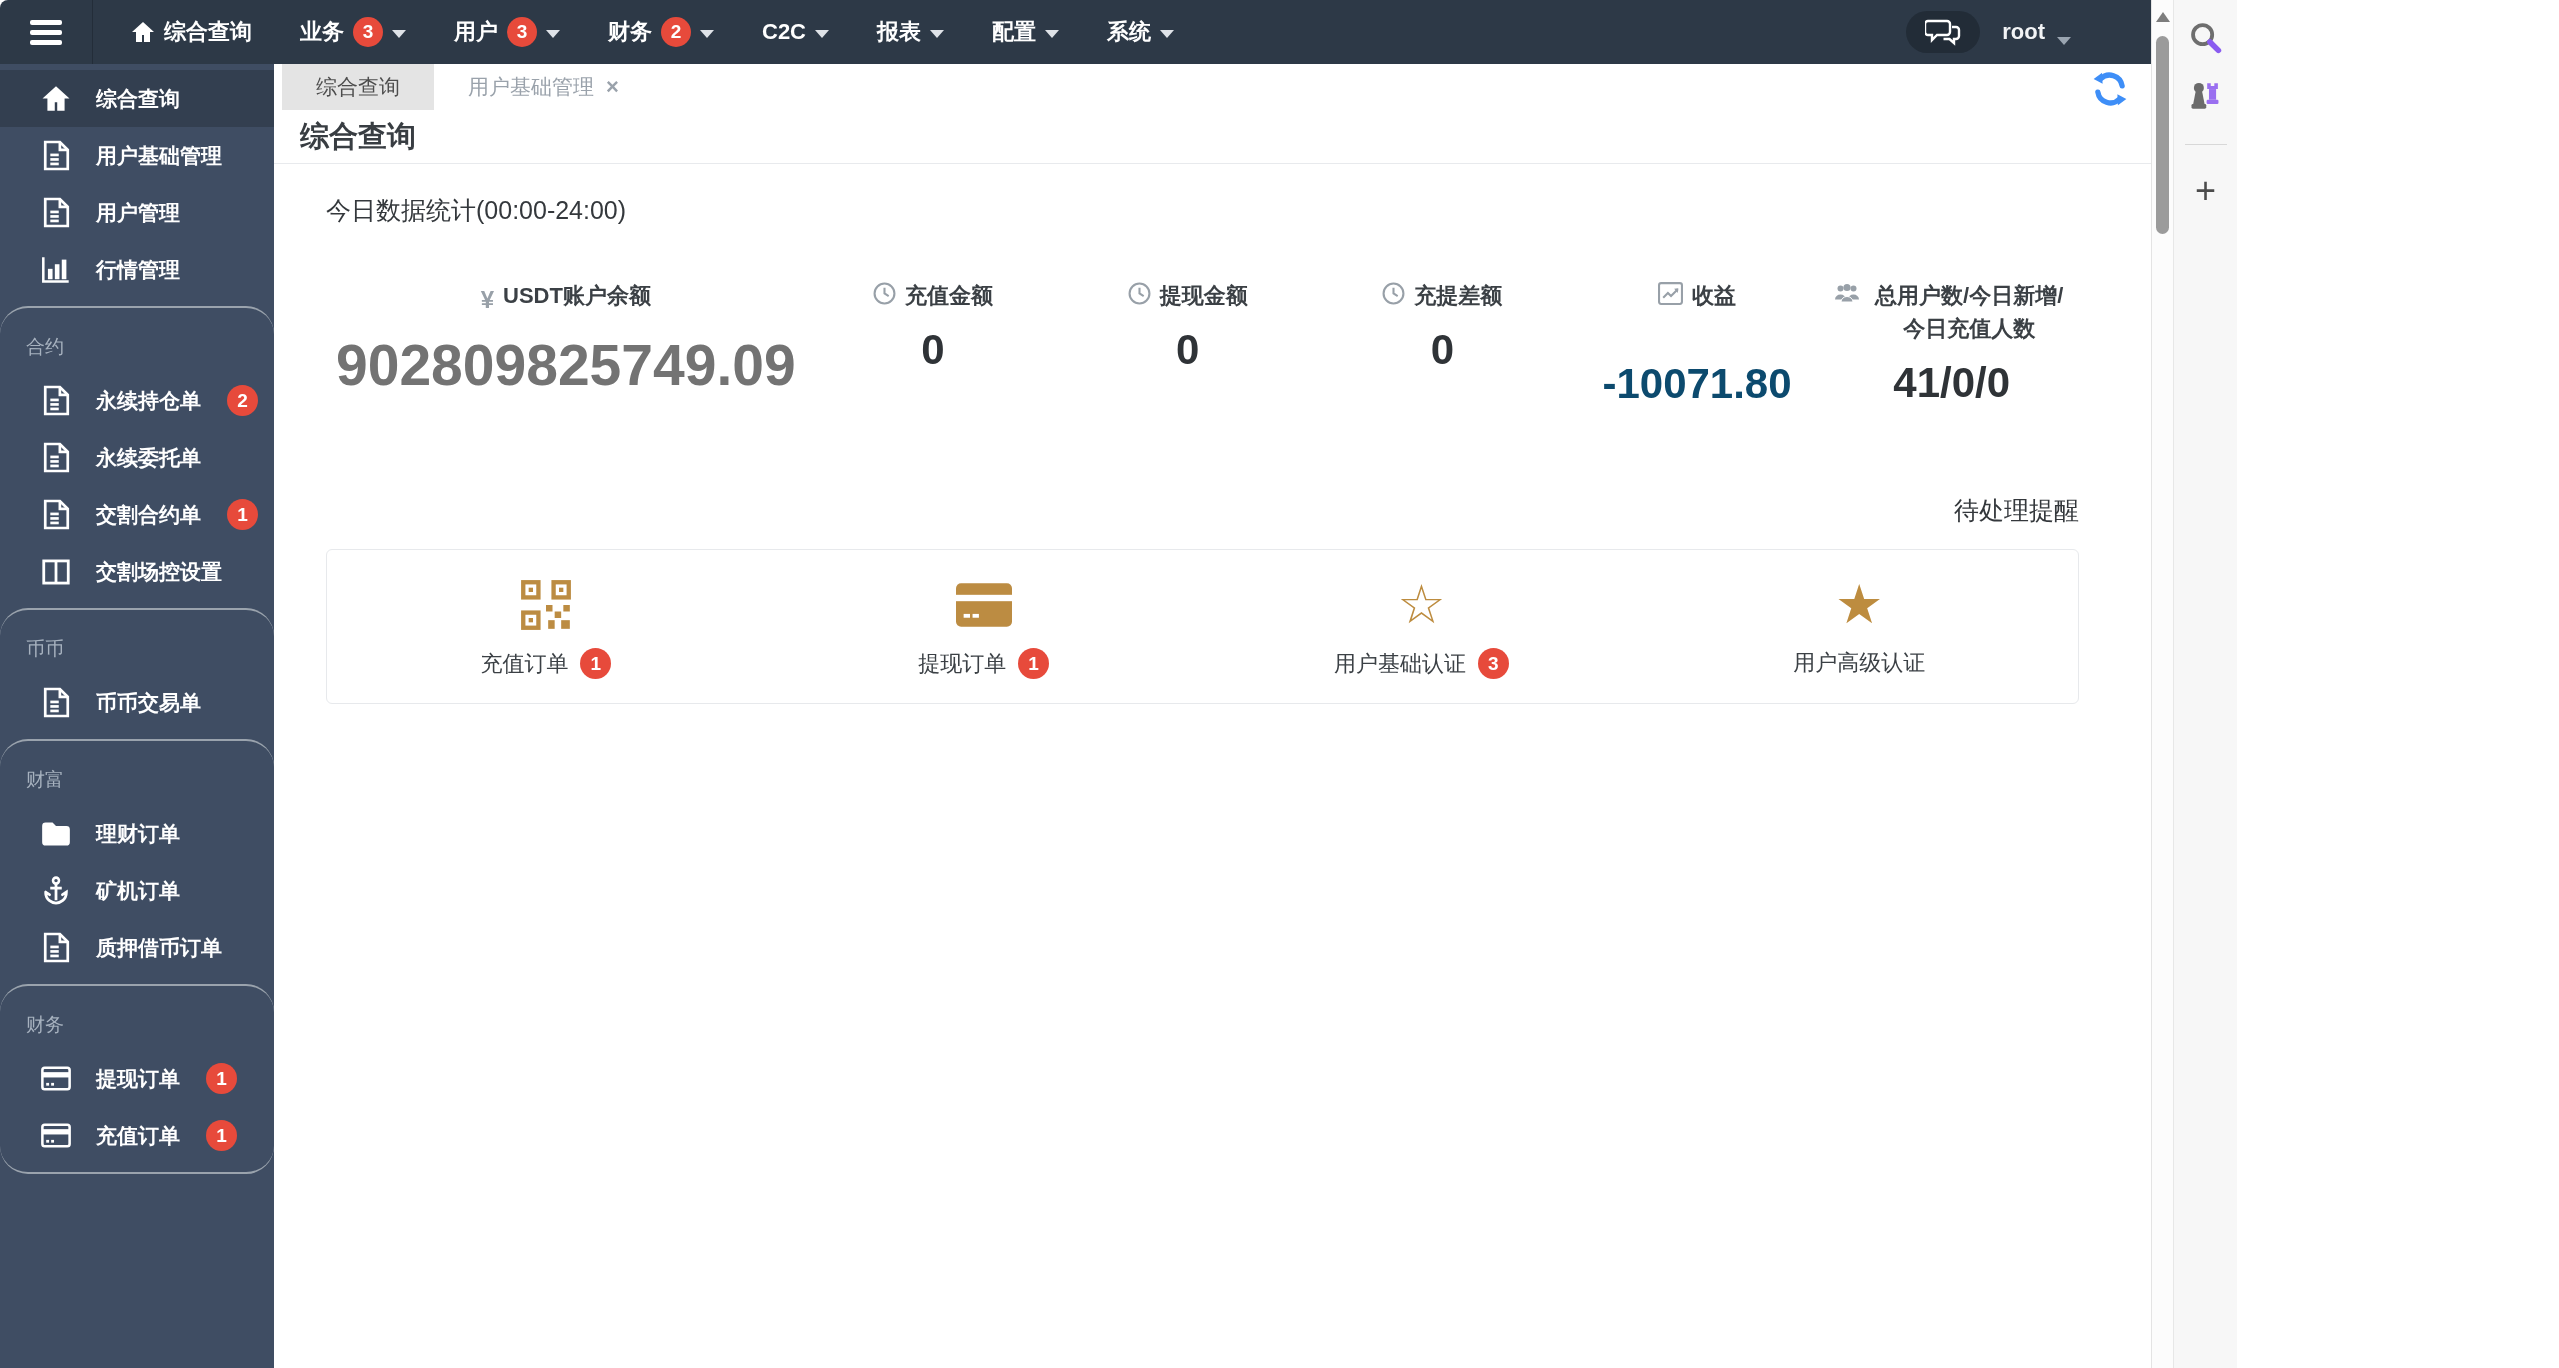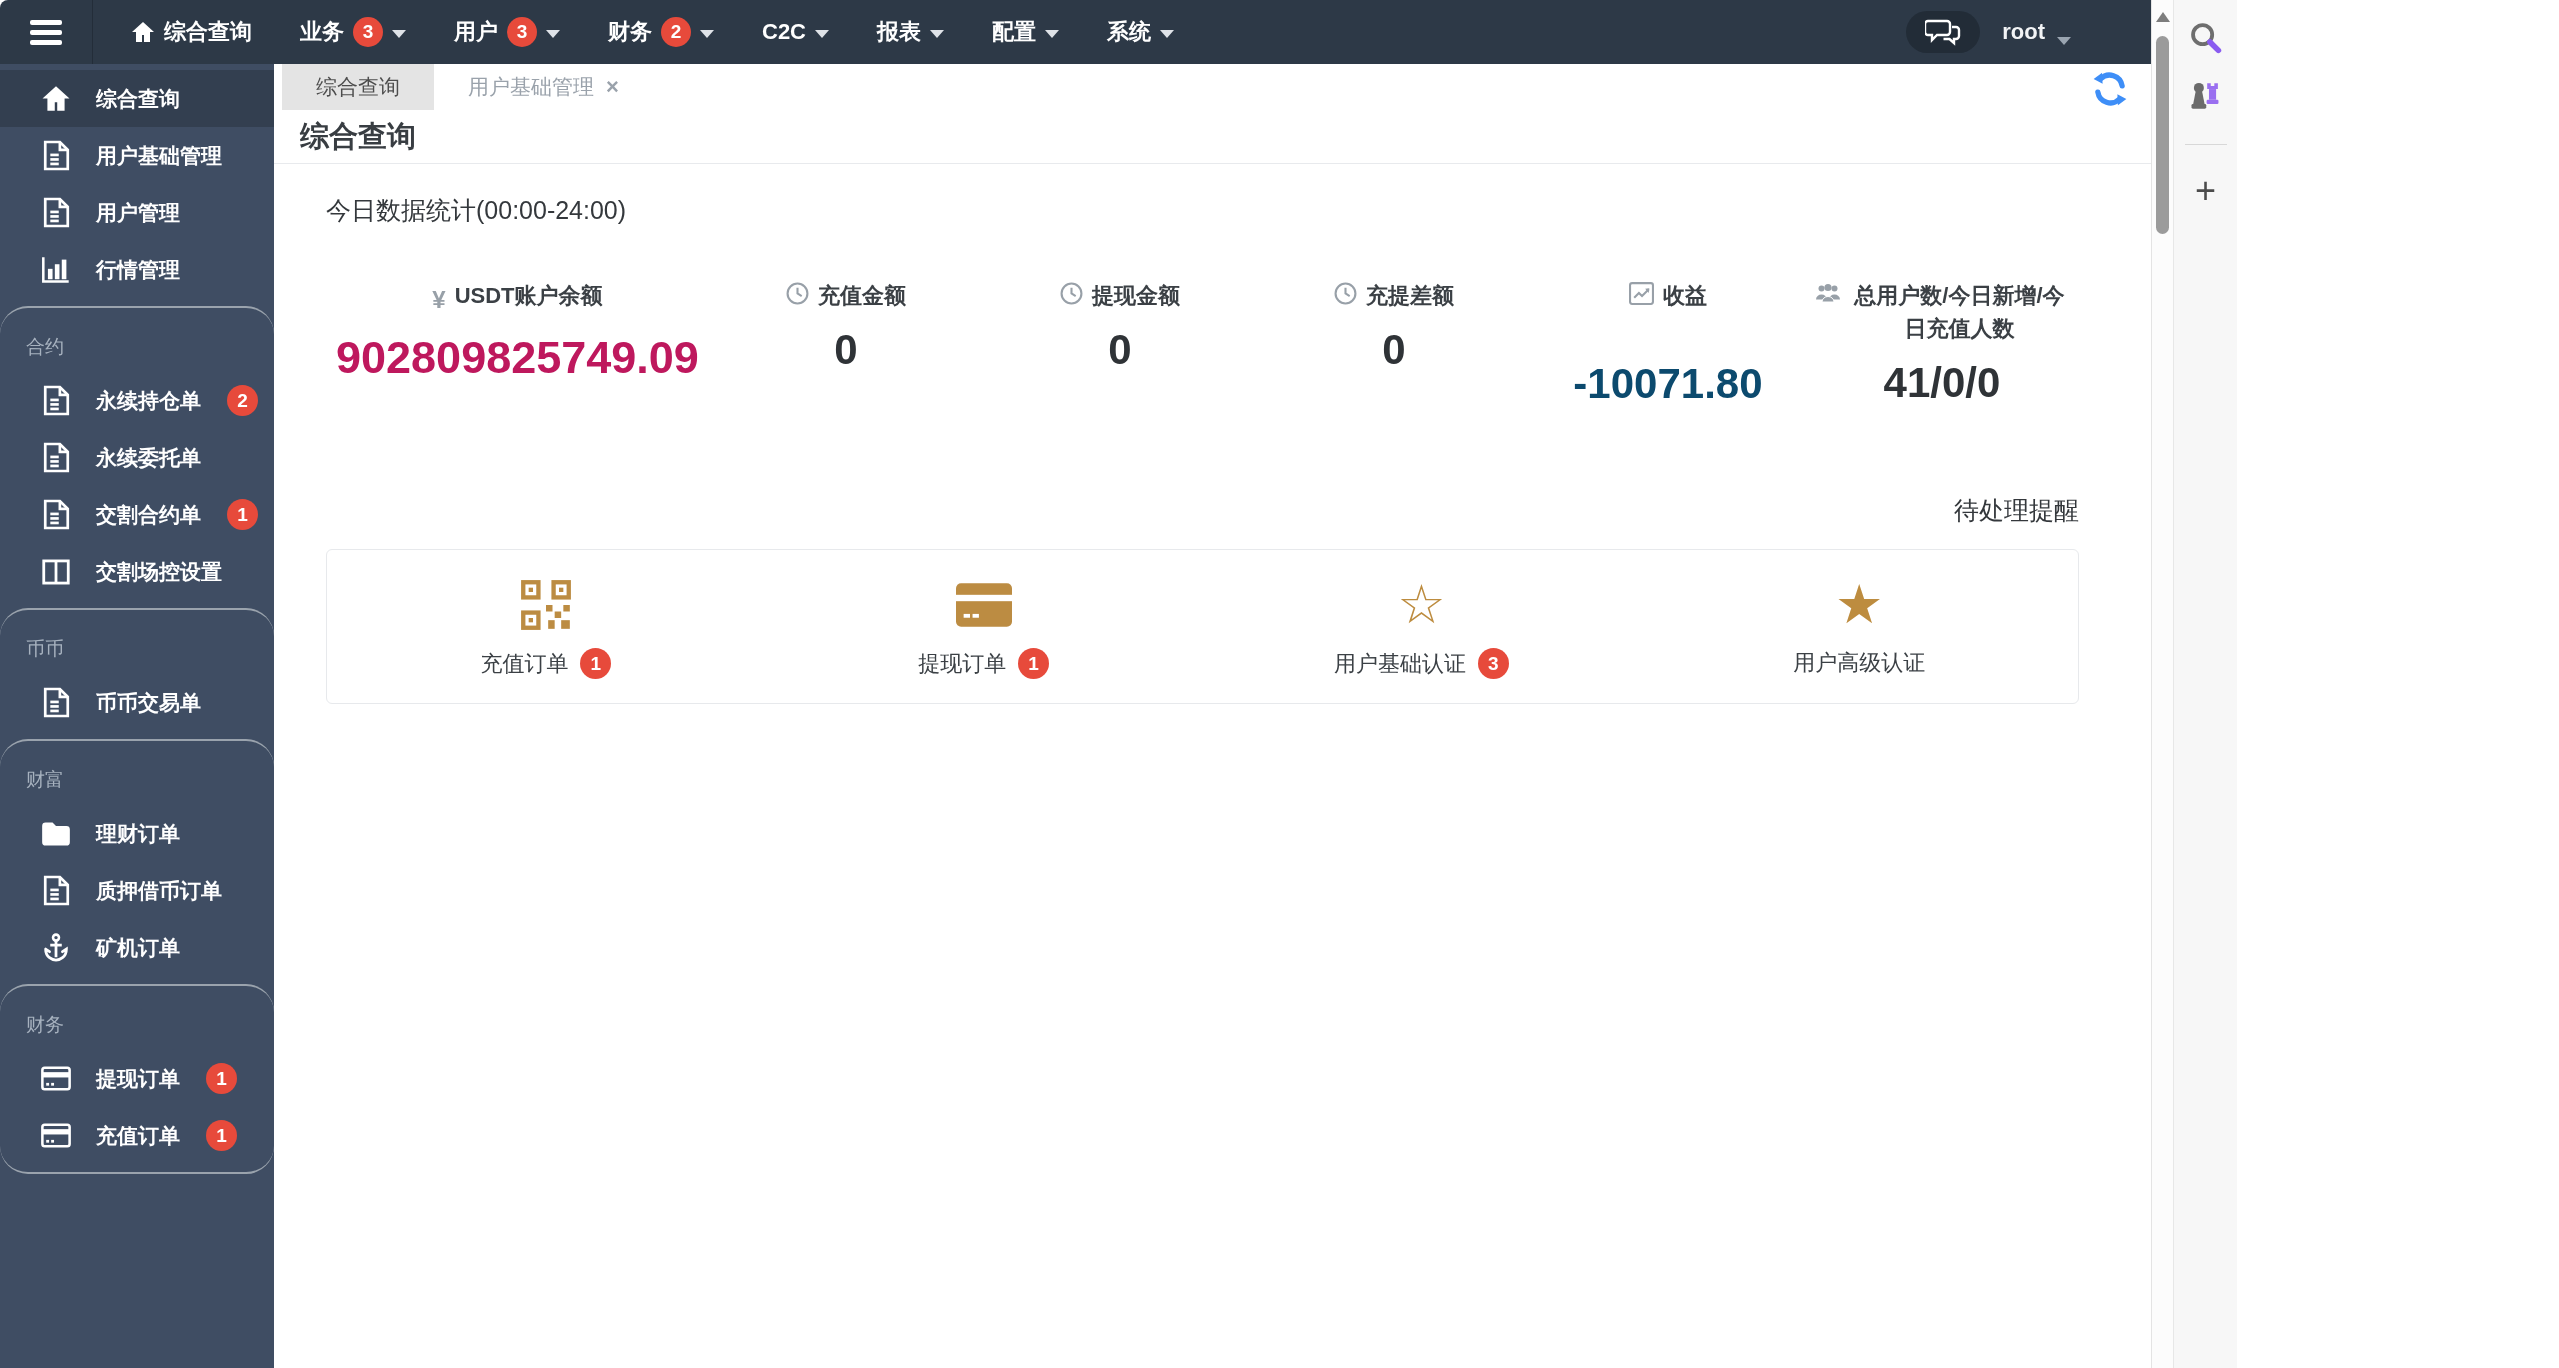"902809825749.09" .stat-value.green { color: #be185d -> #737373; font-size: 45px -> 57px }
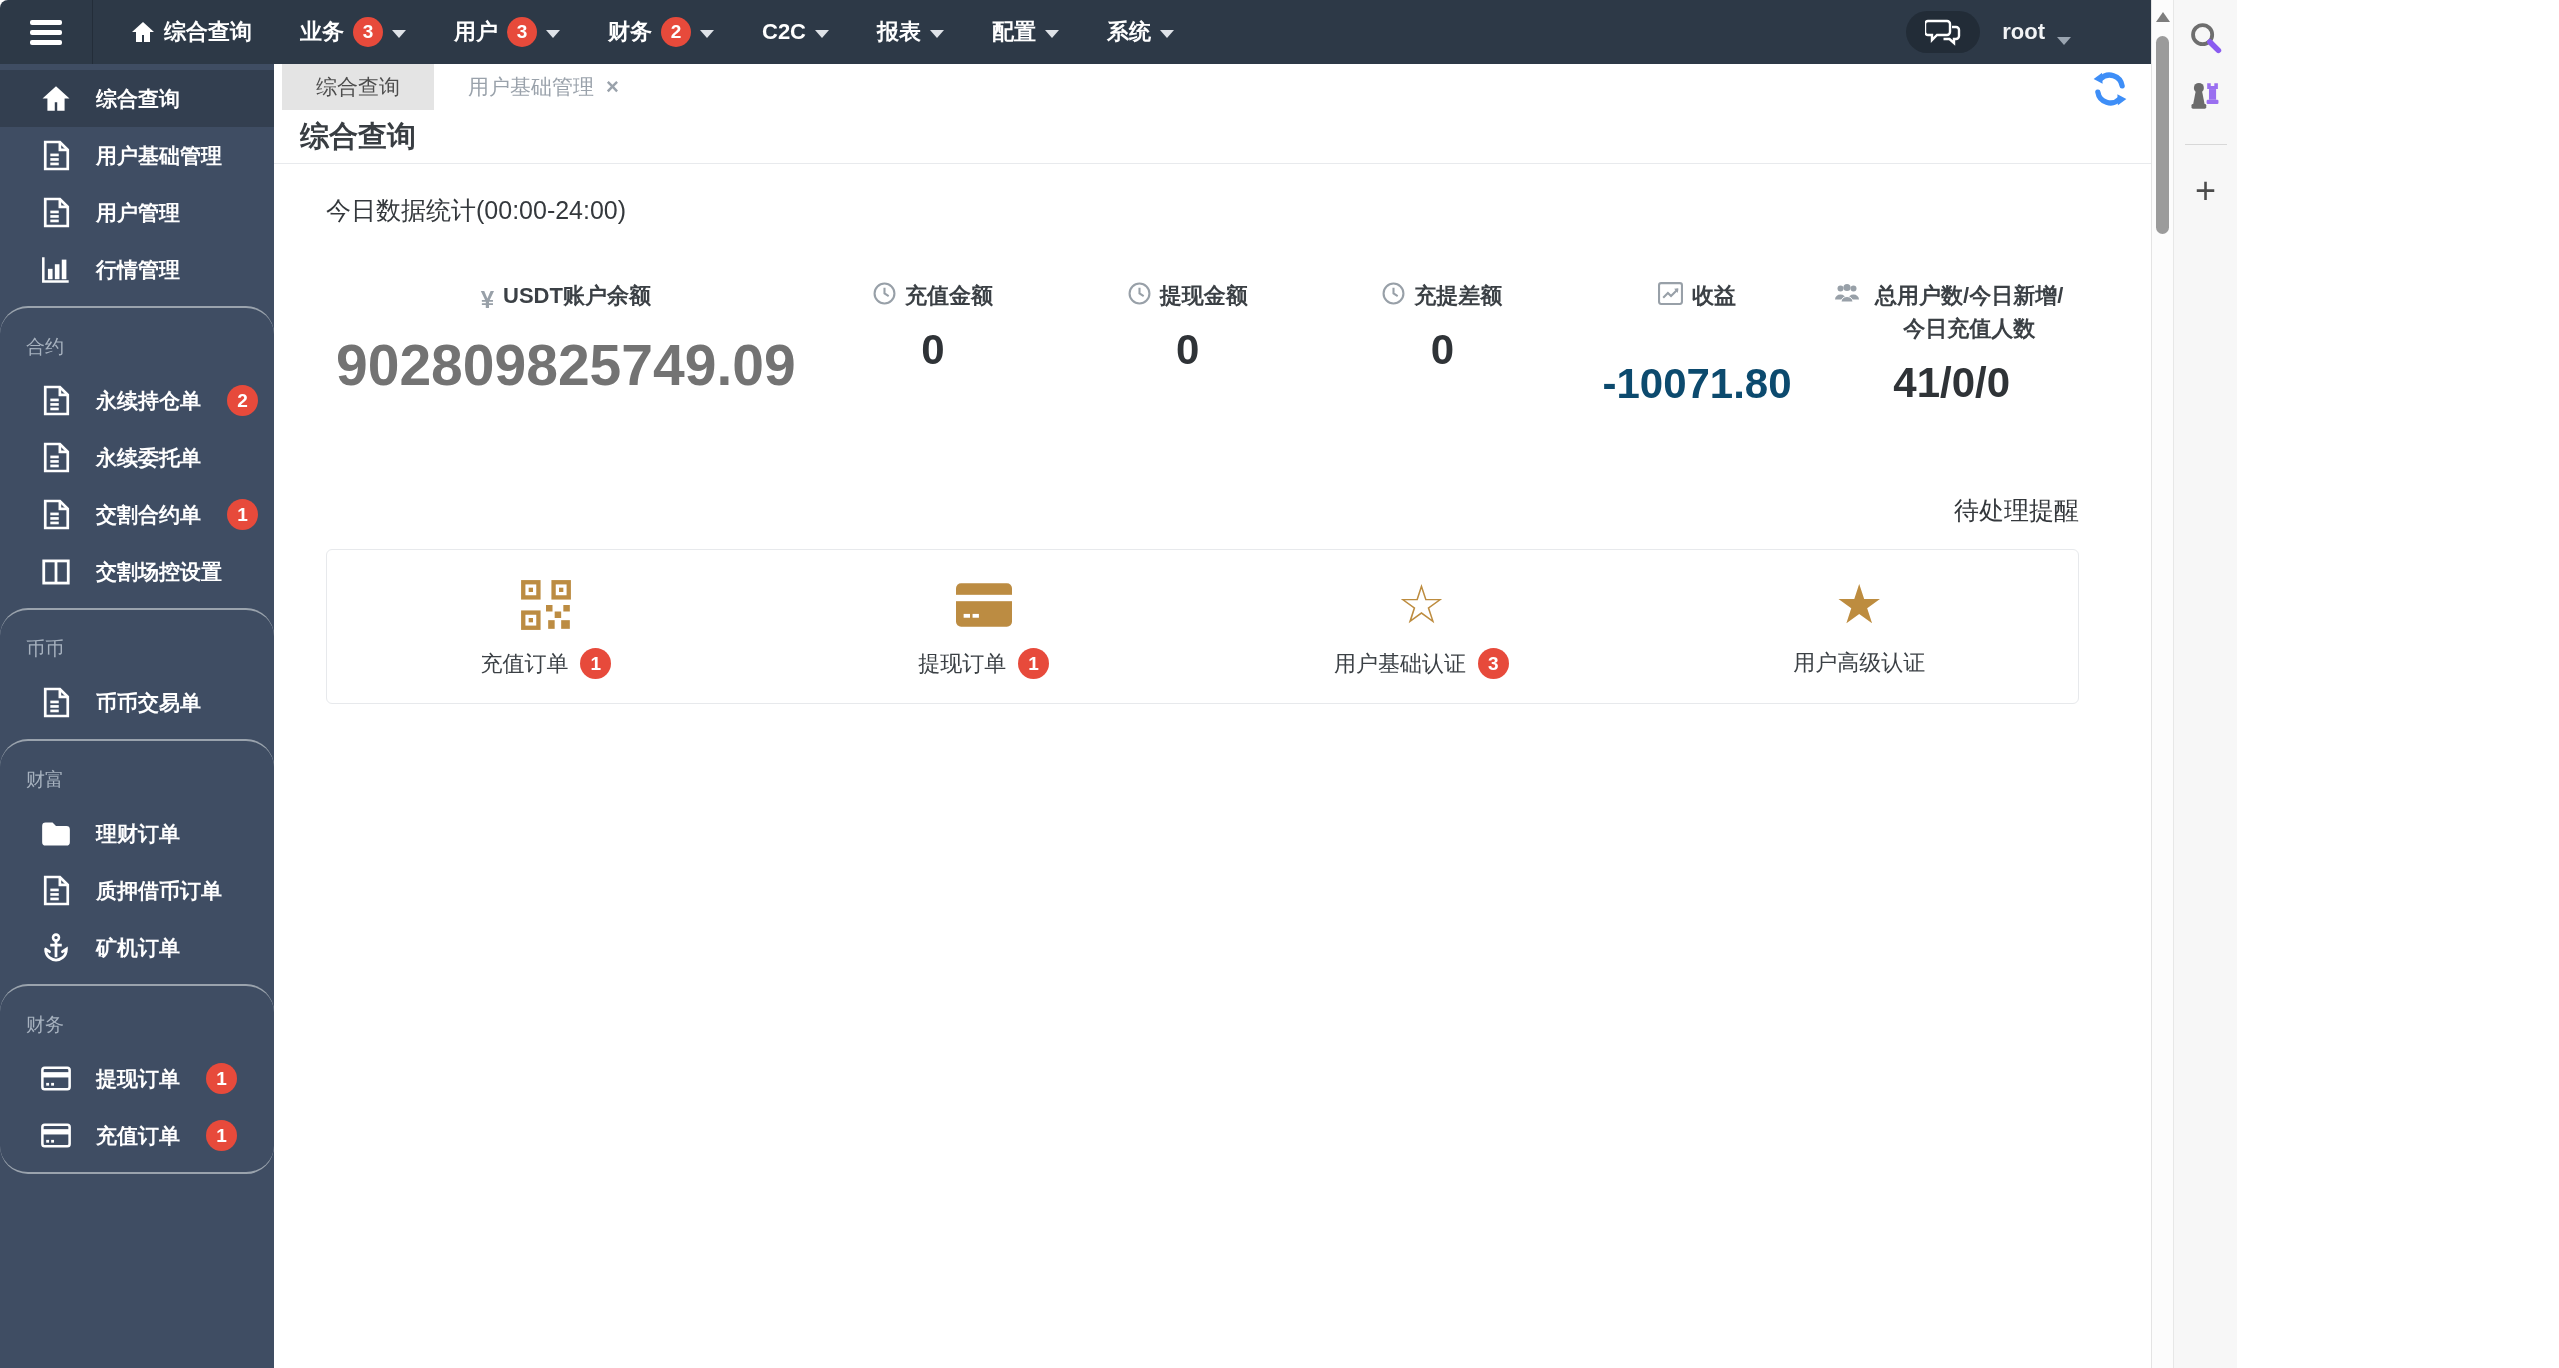"质押借币订单" div.side-item { order: before "矿机订单" -> after "矿机订单" }
